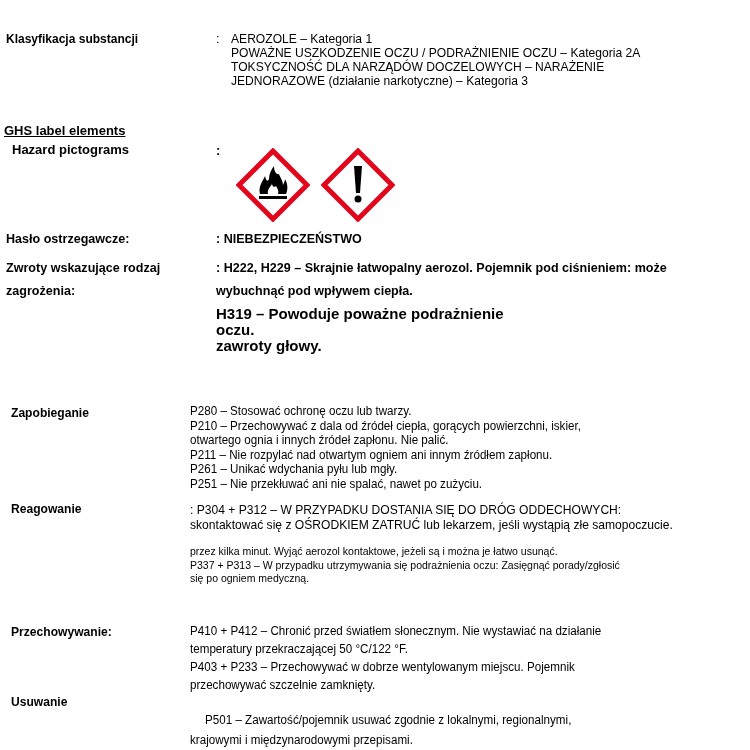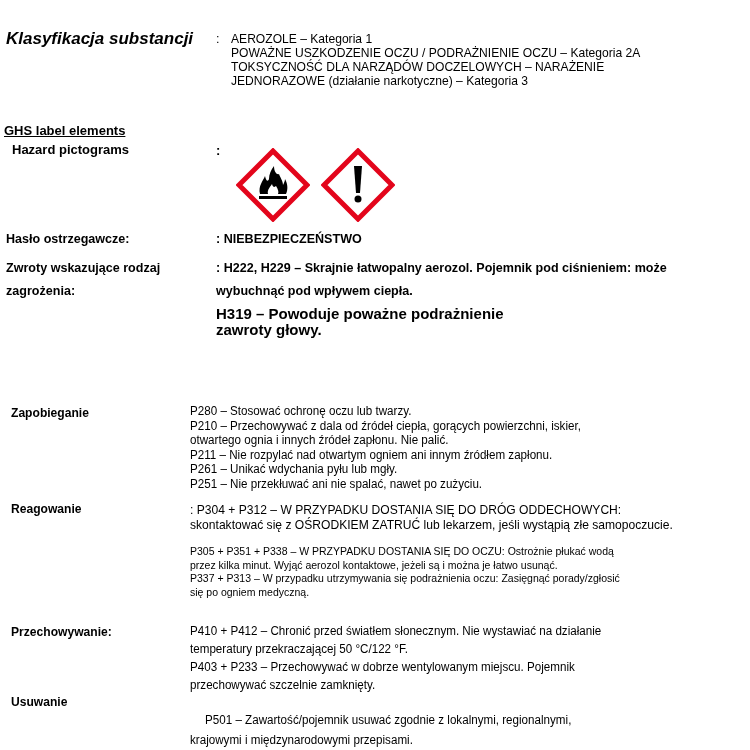"Klasyfikacja substancji" div.abs { font-size: 17px -> 12px; font-style: italic -> none }
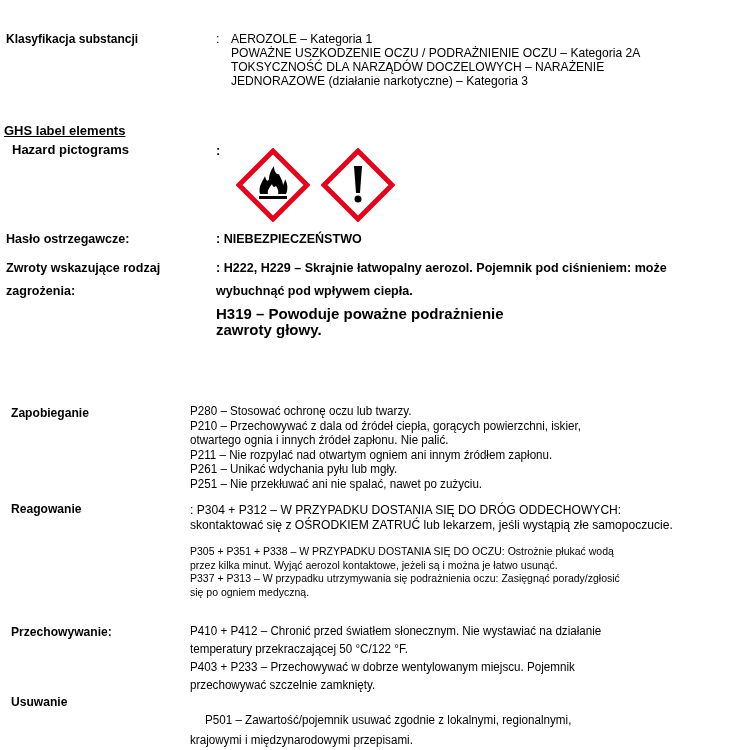"oczu." span.line { html: none -> <span>oczu.</span> }
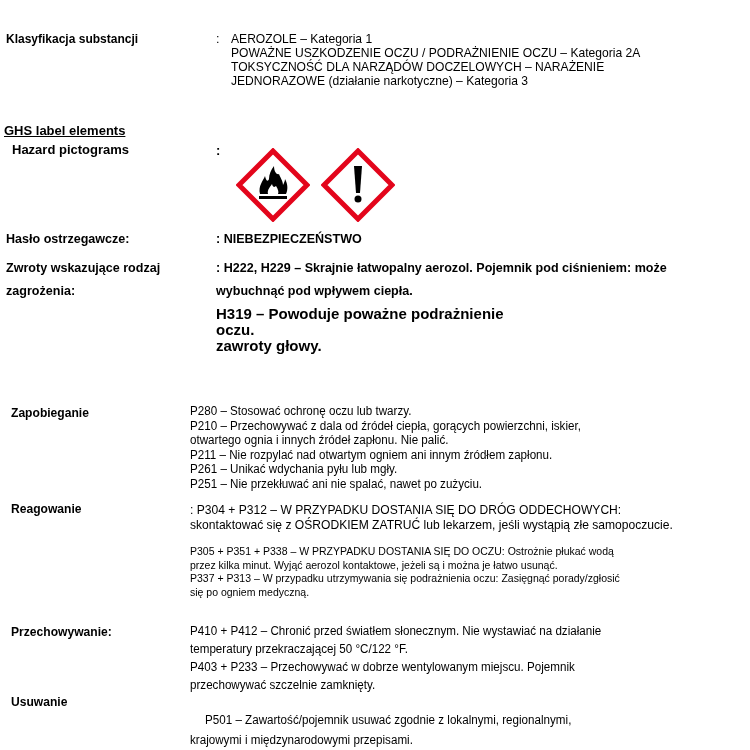"P305 + P351 + P338" span.line { html: <span>P305 + P351 + P338 – W PRZYPADKU DOSTANIA SIĘ DO OCZU: Ostrożnie płukać wodą</span> -> none }
